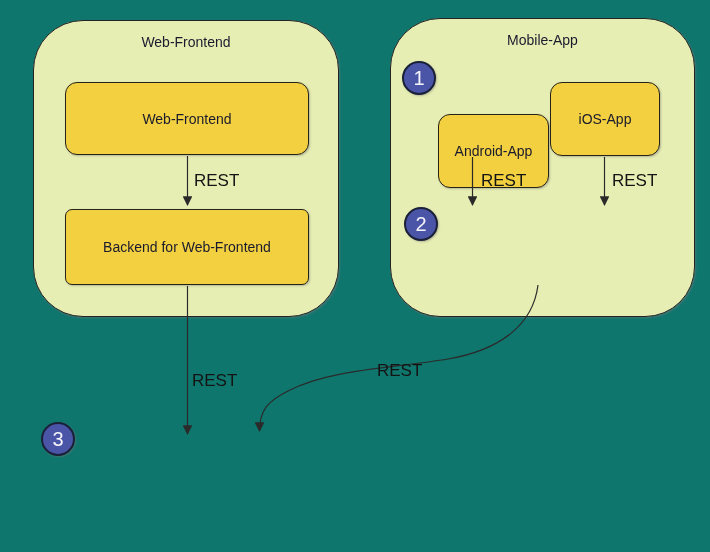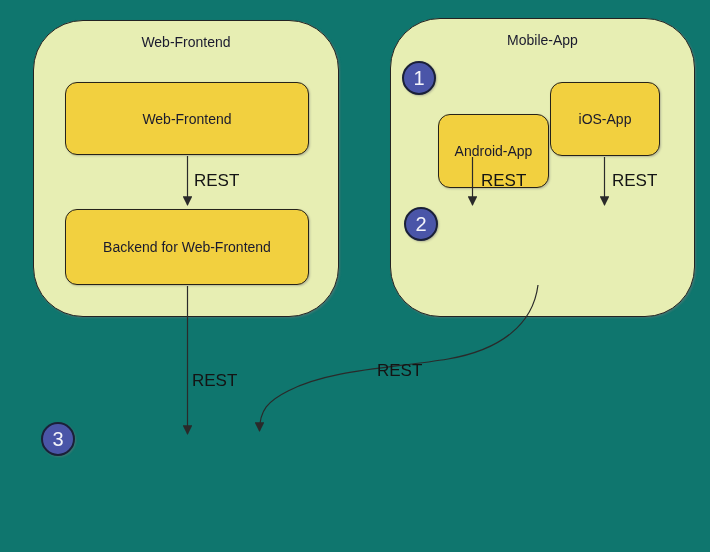"Backend for Web-Frontend" .node-backend-web { border-radius: none -> 7px }
